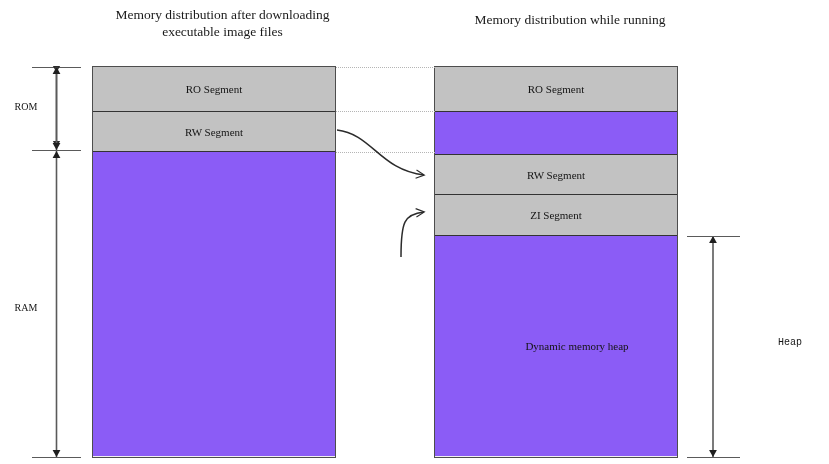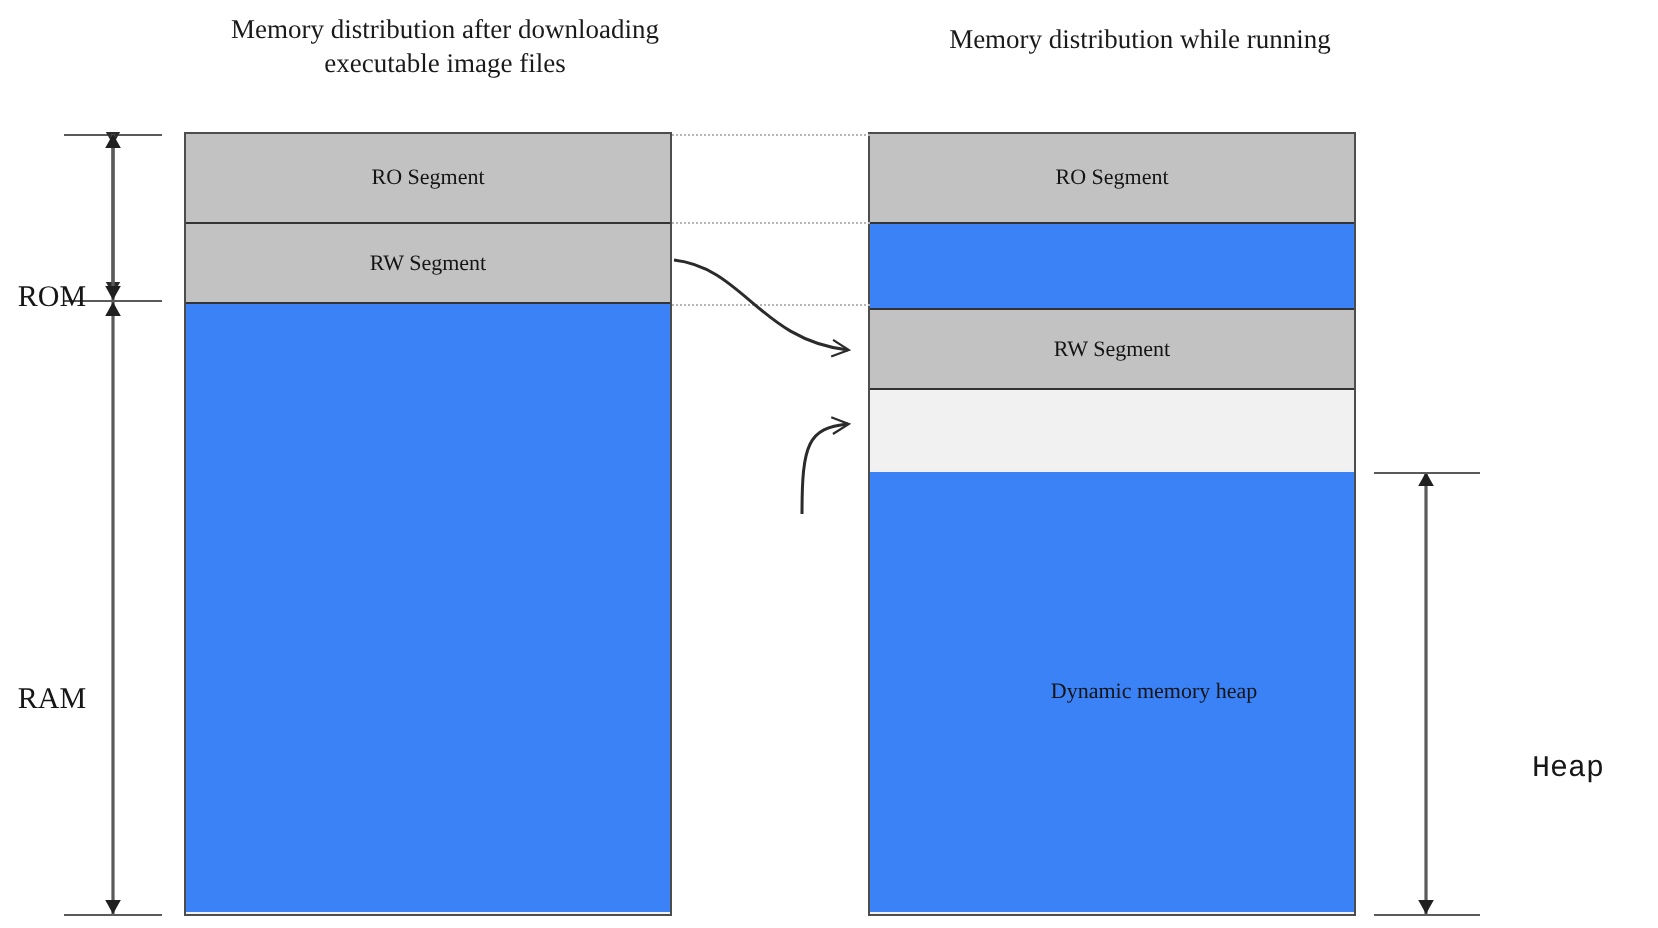"ROM" .bracket-label { font-size: 15px -> 10px; margin-top: 42px -> none }
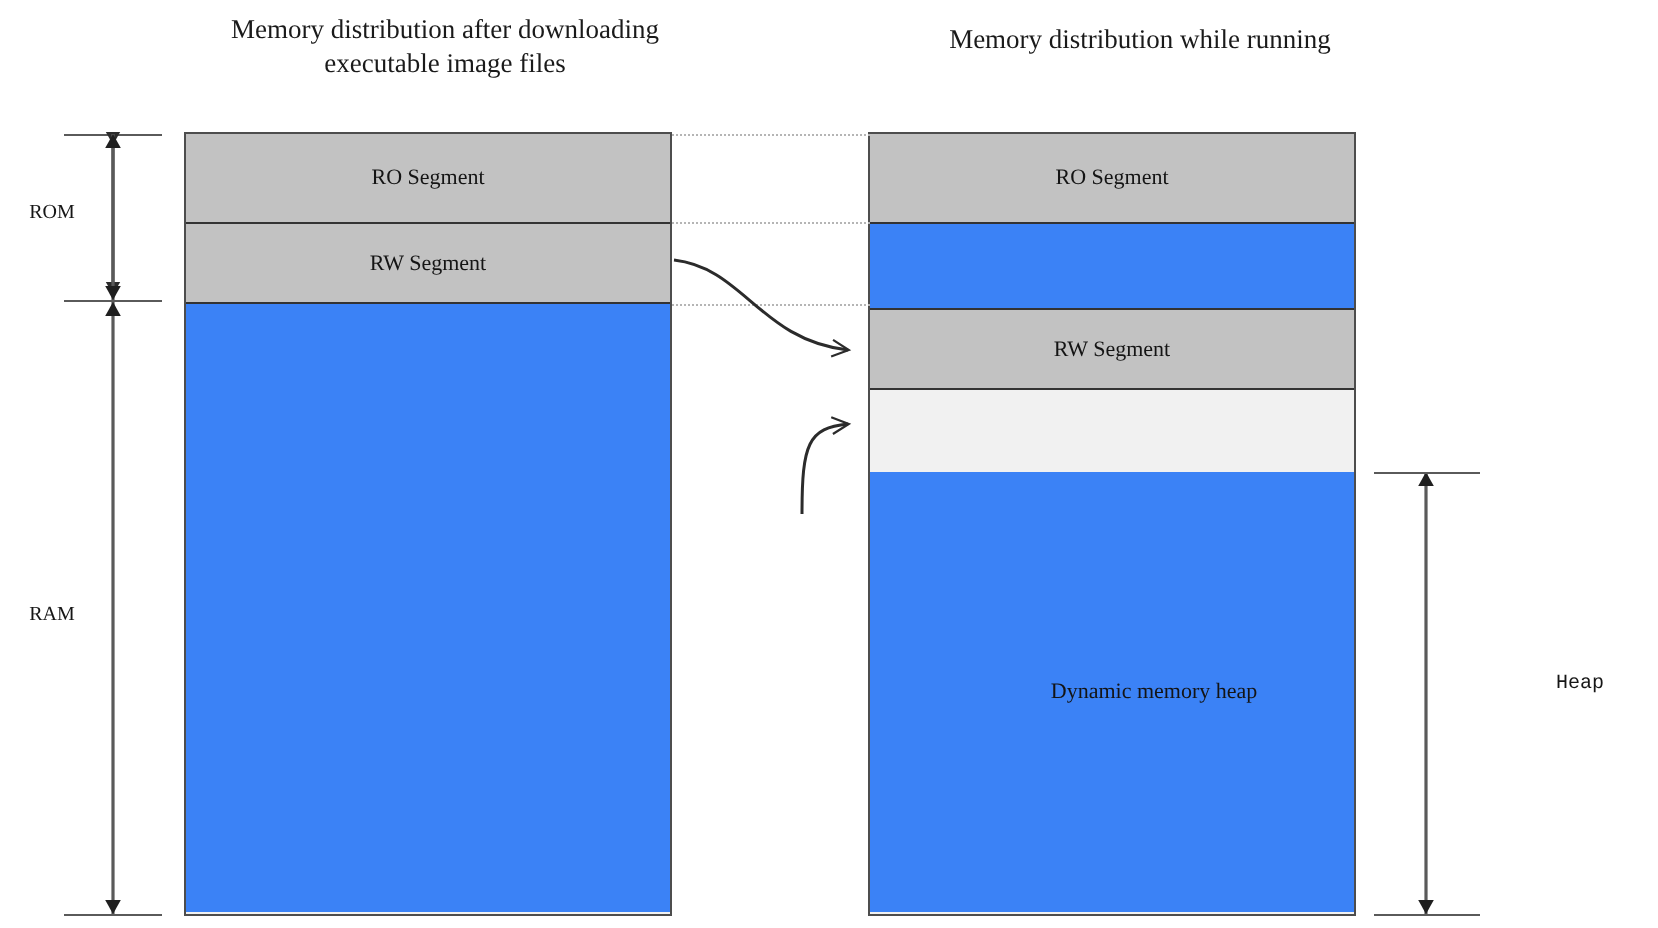"ZI Segment" div.seg { html: none -> <div>ZI Segment</div> }
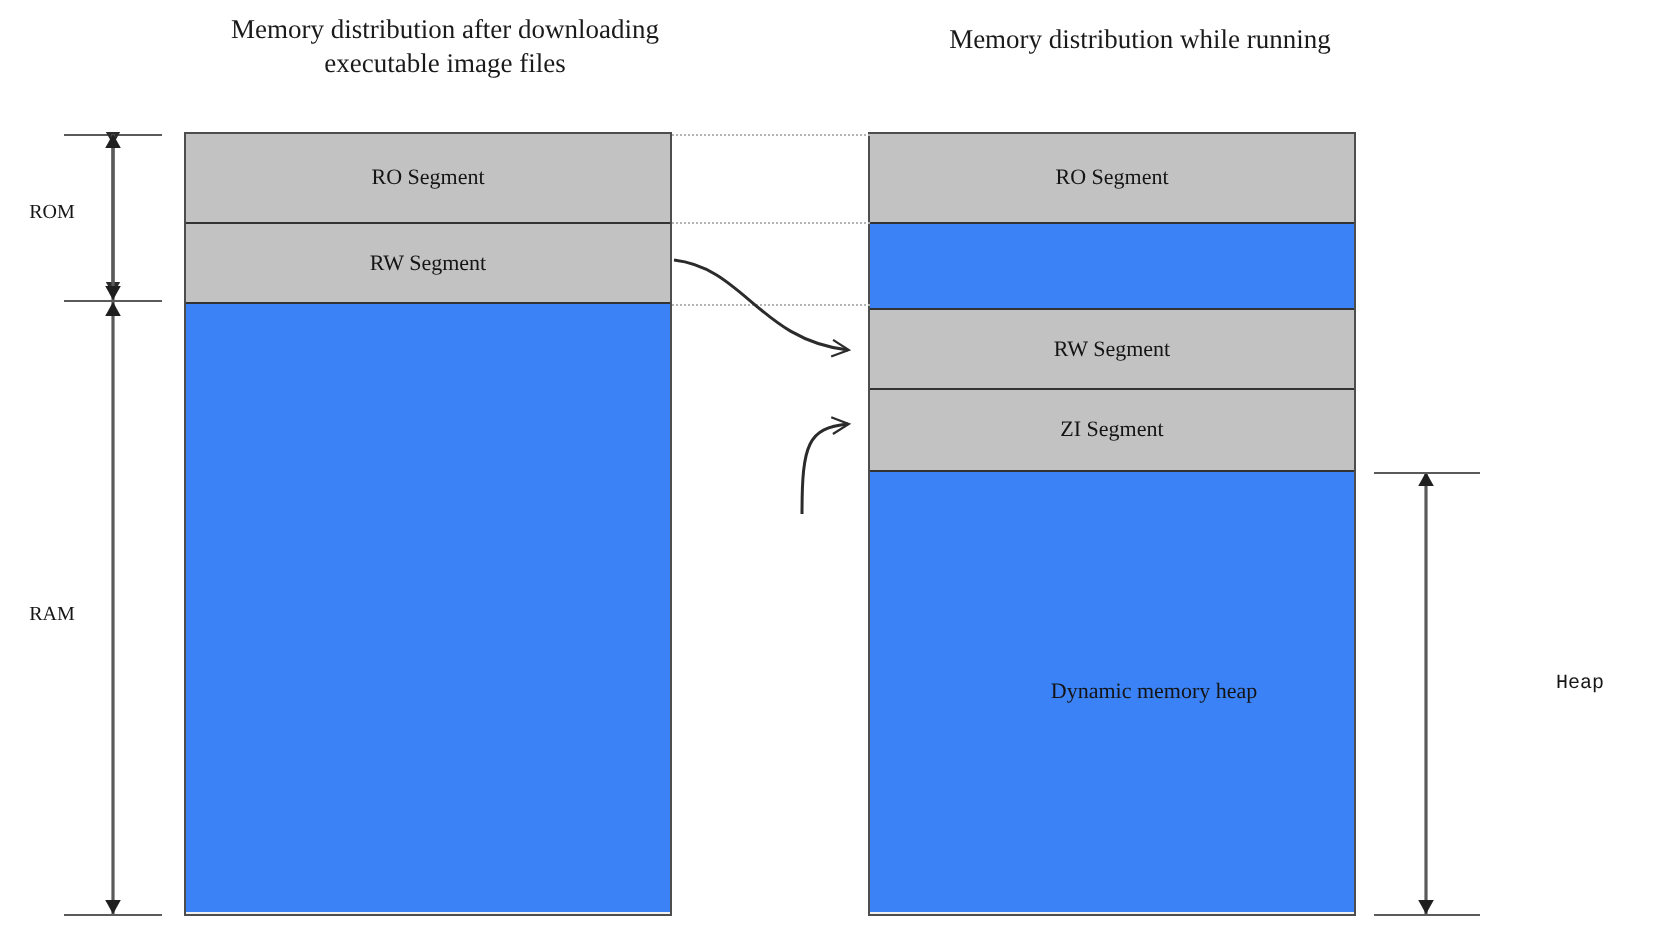"Dynamic memory heap" .seg.empty { background: #3b82f6 -> #8b5cf6 }
